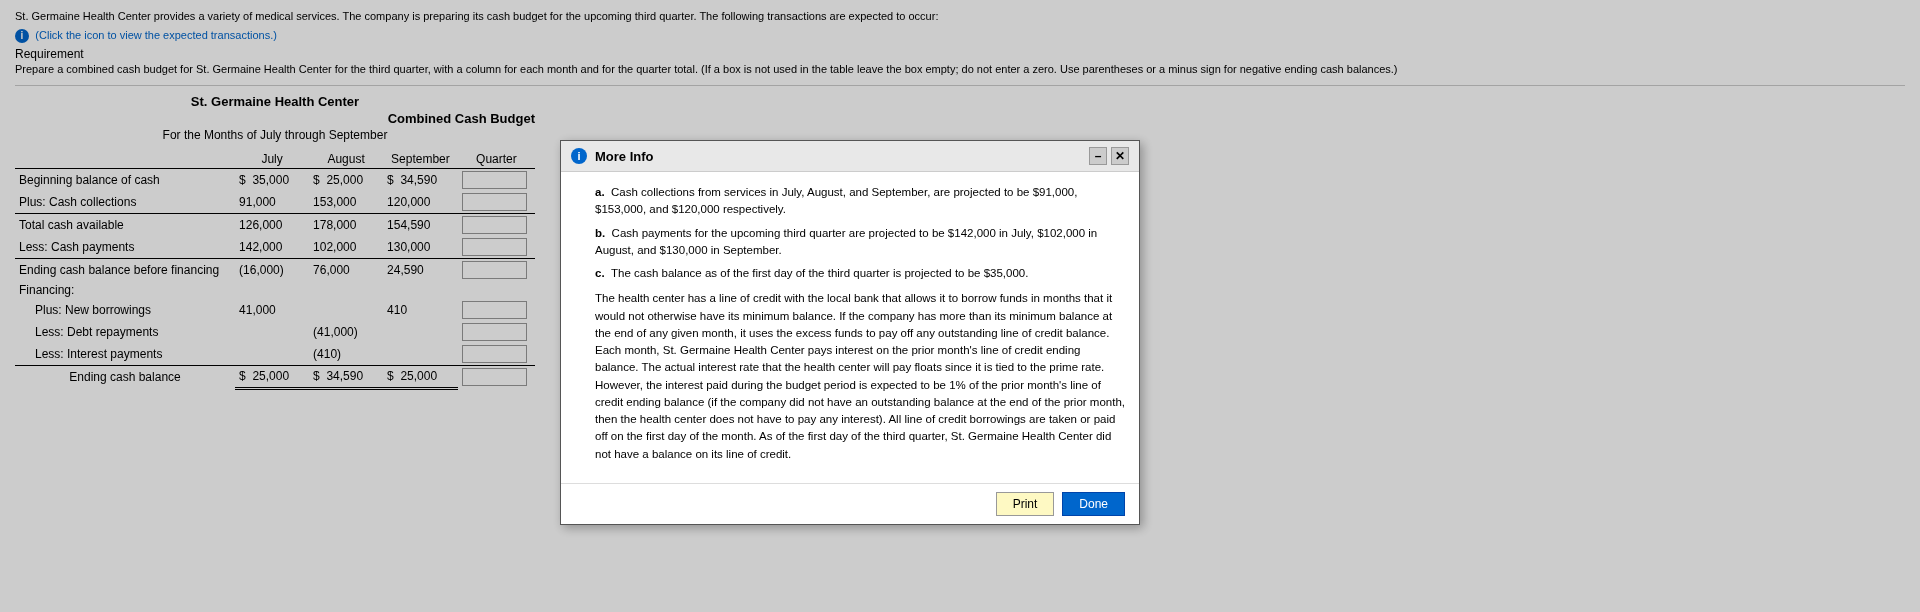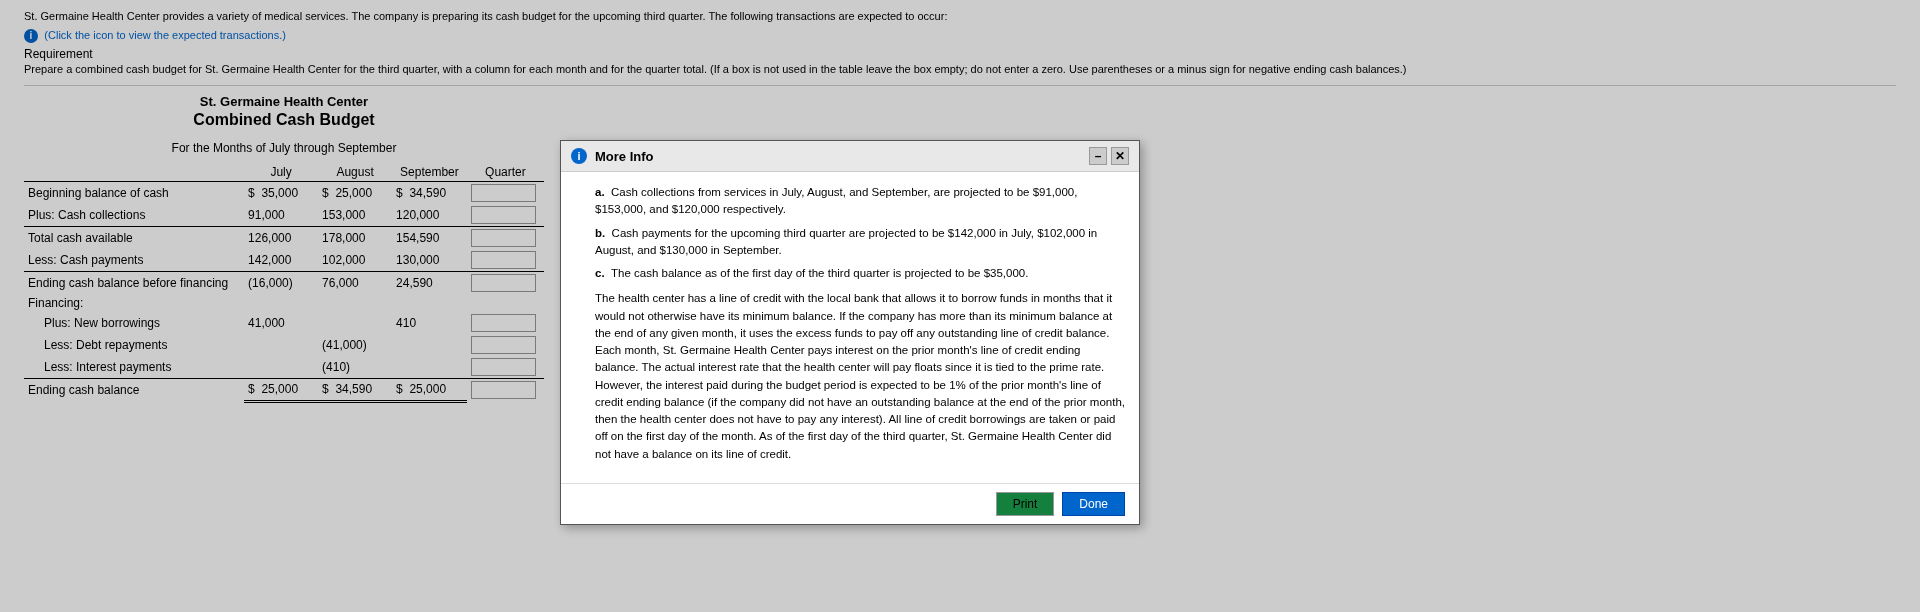"St. Germaine Health Center provides" .page-wrapper { padding: 10px 24px -> 10px 15px }
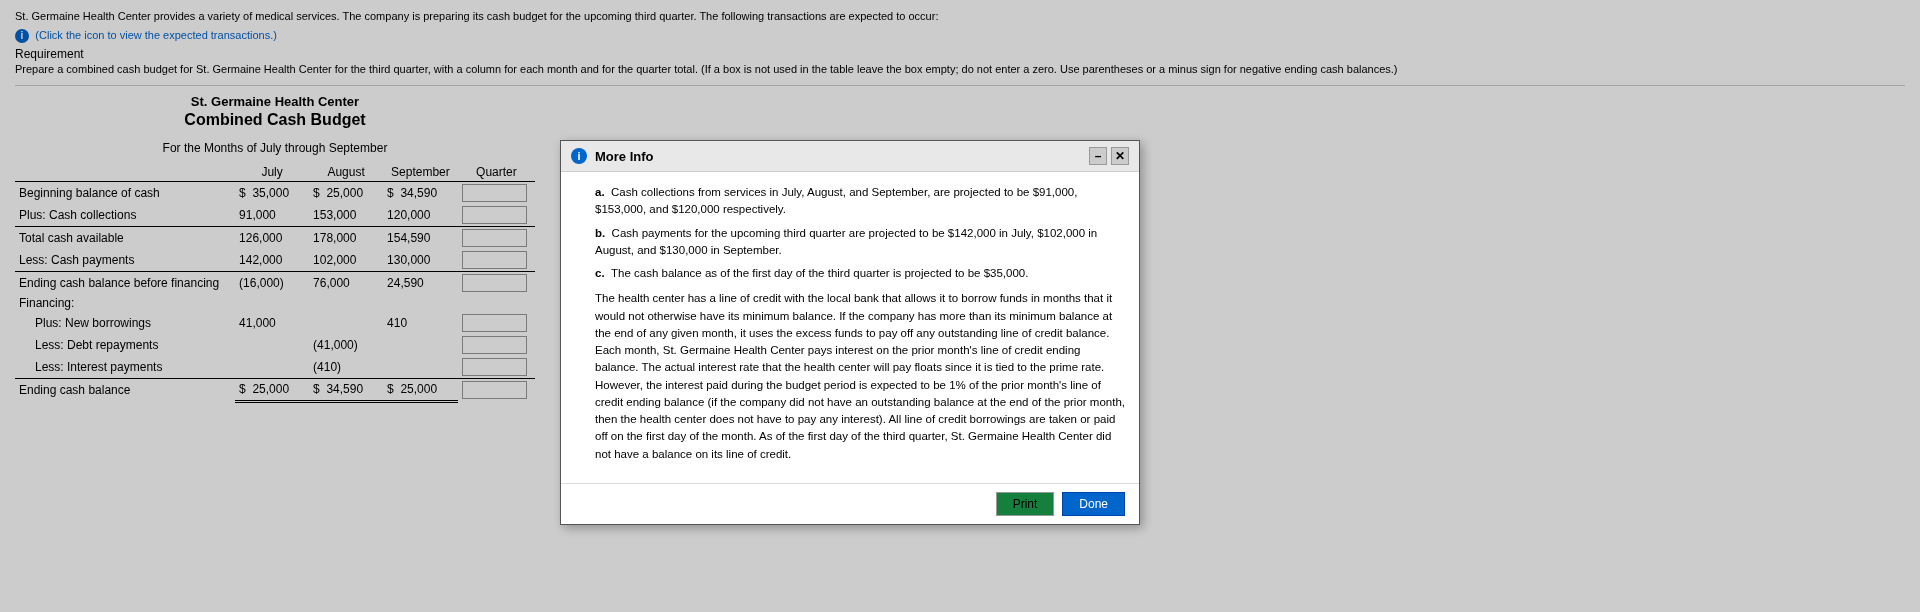"Combined Cash Budget" .table-subtitle { font-size: 16px -> 13px; margin-bottom: 12px -> 2px; text-align: center -> right }
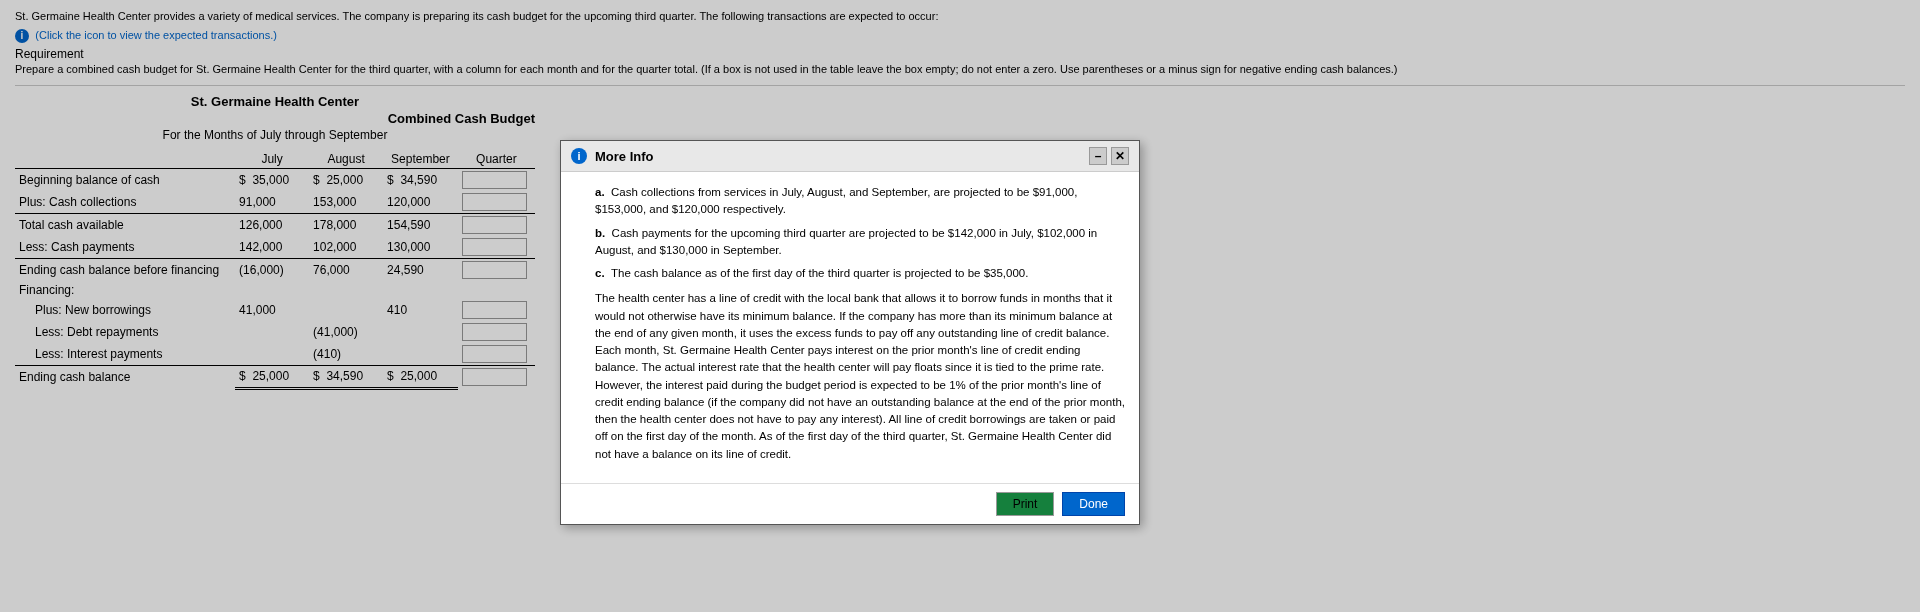"Ending cash balance" td.row-label { text-align: none -> center }
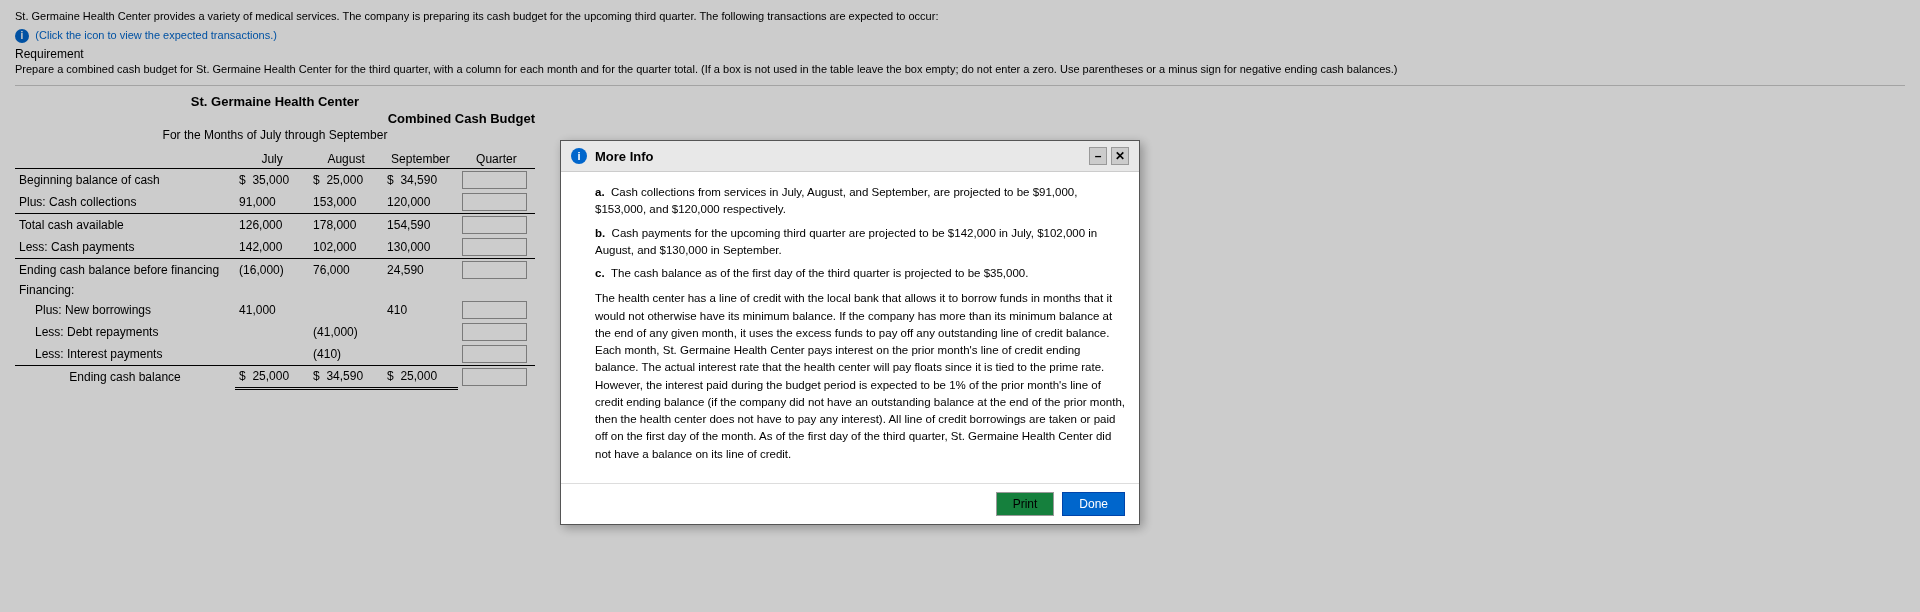"Print" .modal-btn { background: #15803d -> #fef9c3 }
